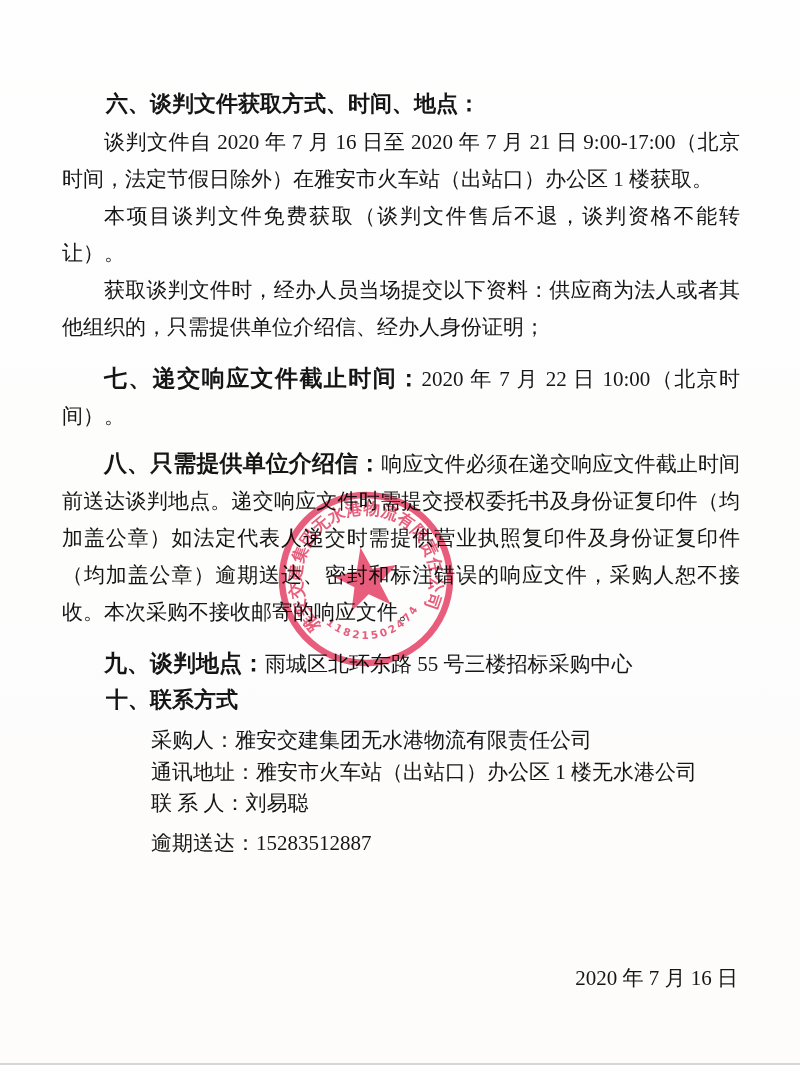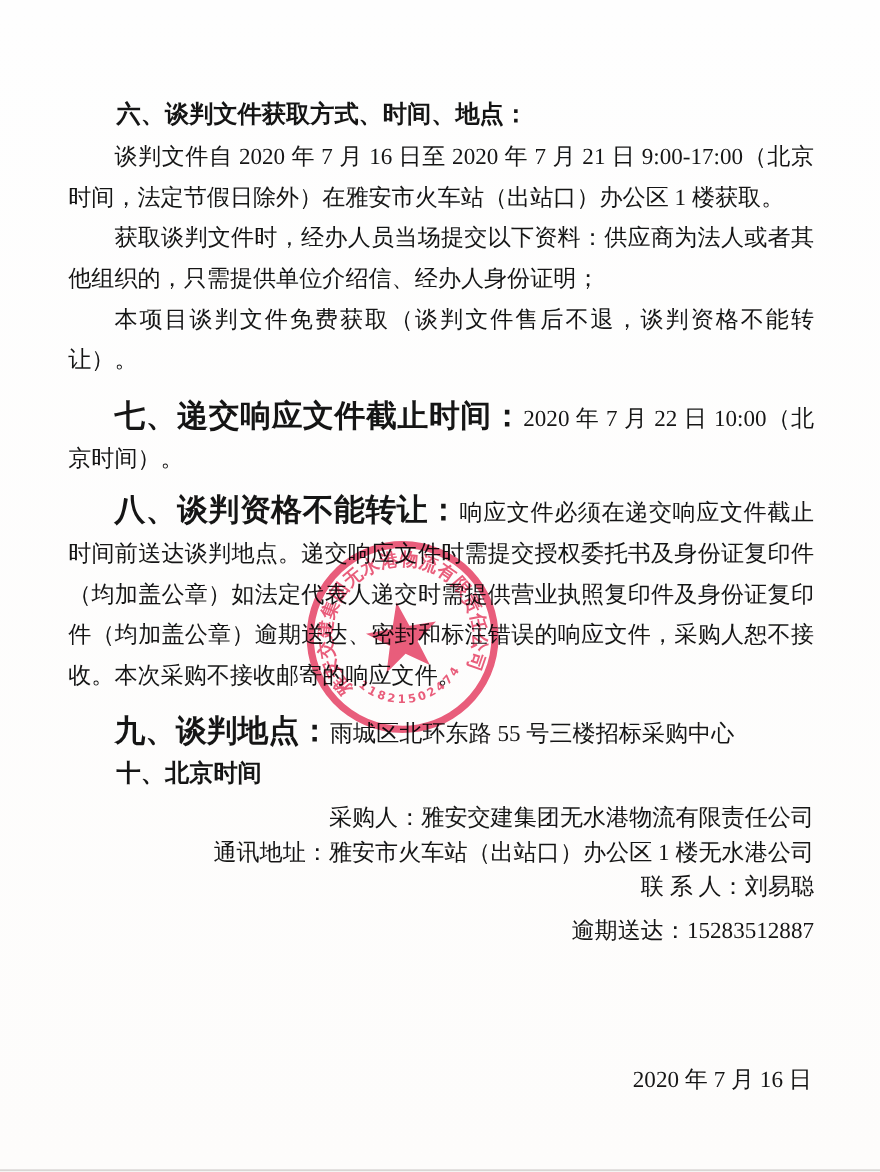"获取谈判文件时，经办人员当场提交以下资料：供应商为法人或者其他组织的，只需提供单" p.indent { order: before "本项目谈判文件免费获取（谈判文件售后不退，谈判资格不能转让）。" -> after "本项目谈判文件免费获取（谈判文件售后不退，谈判资格不能转让）。" }
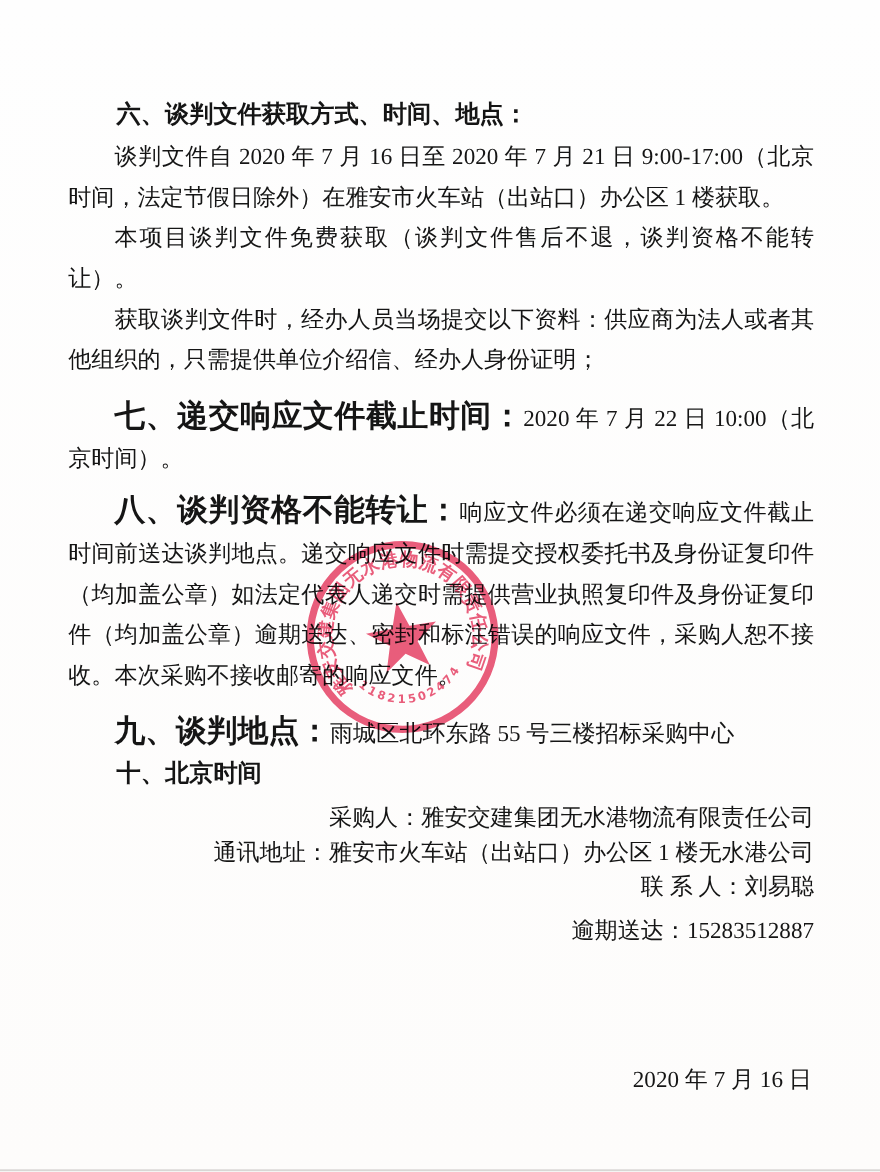"七、递交响应文件截止时间：" .runin { font-size: 28px -> 23px }
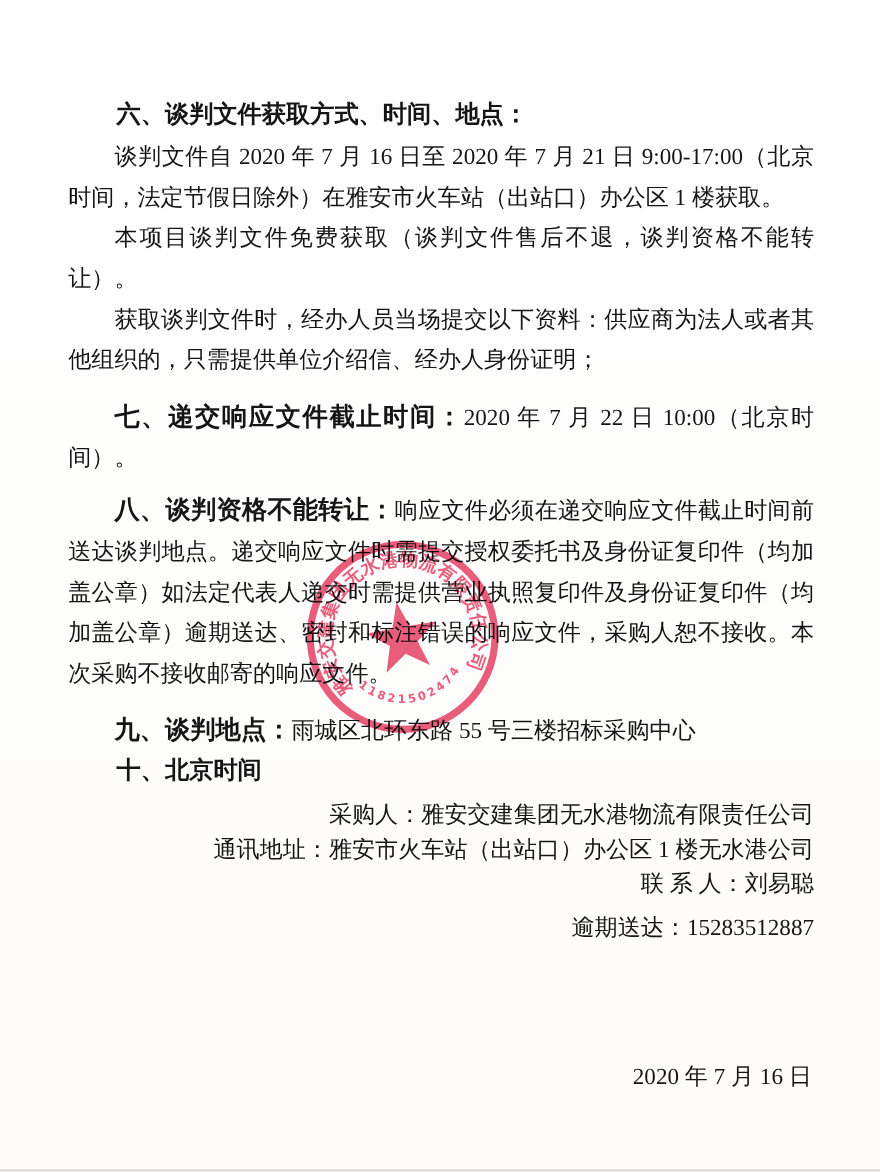"八、谈判资格不能转让：" span.runin { text: 谈判资格不能转让 -> 只需提供单位介绍信 }
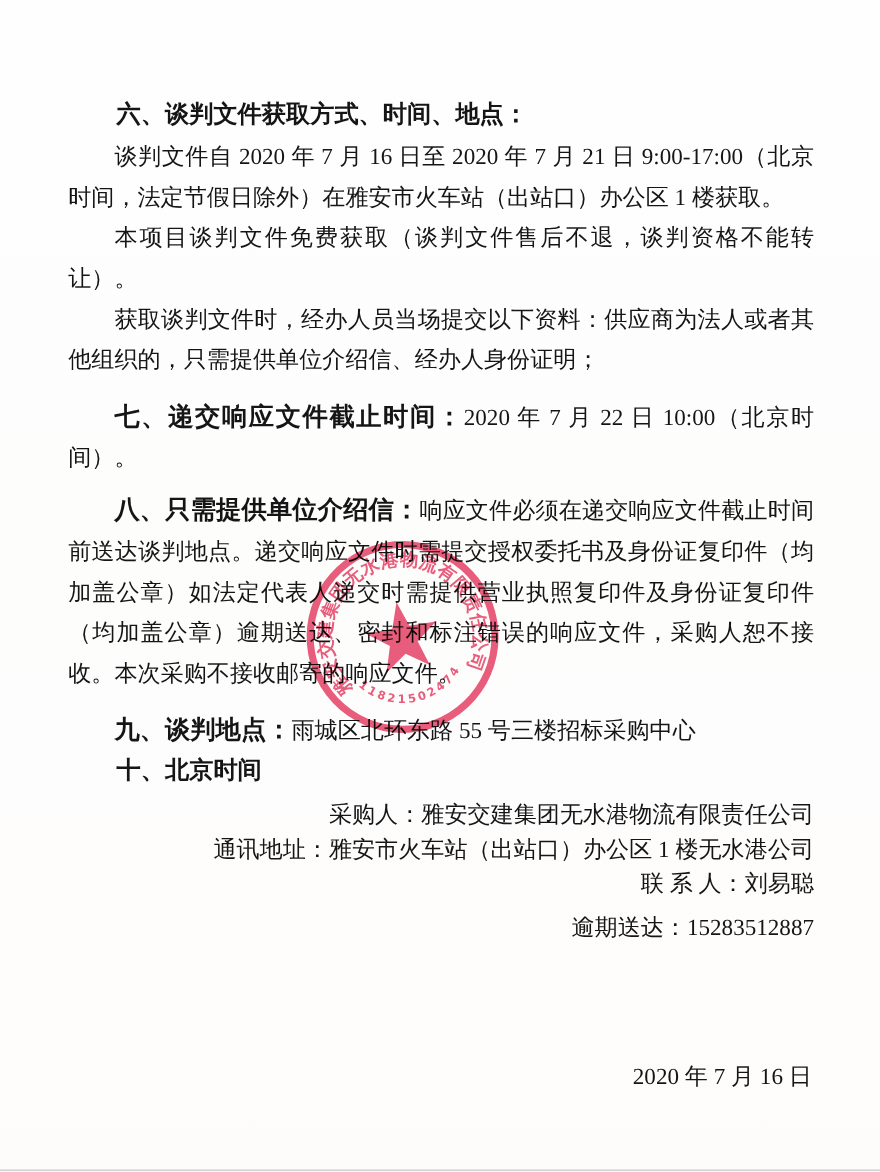"十、北京时间" p.sec-heading { text: 北京时间 -> 联系方式 }
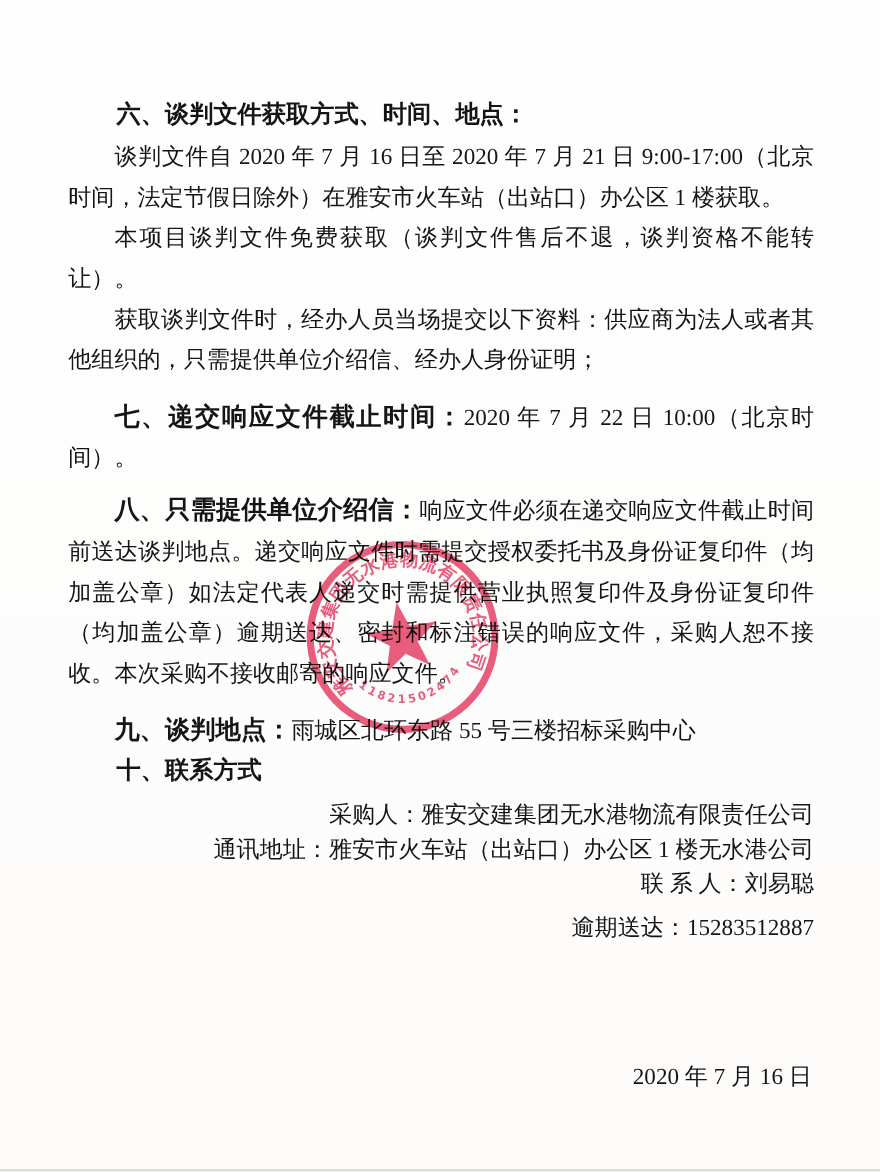"采购人：雅安交建集团无水港物流有限责任公司" .contact-row { text-align: right -> left }
